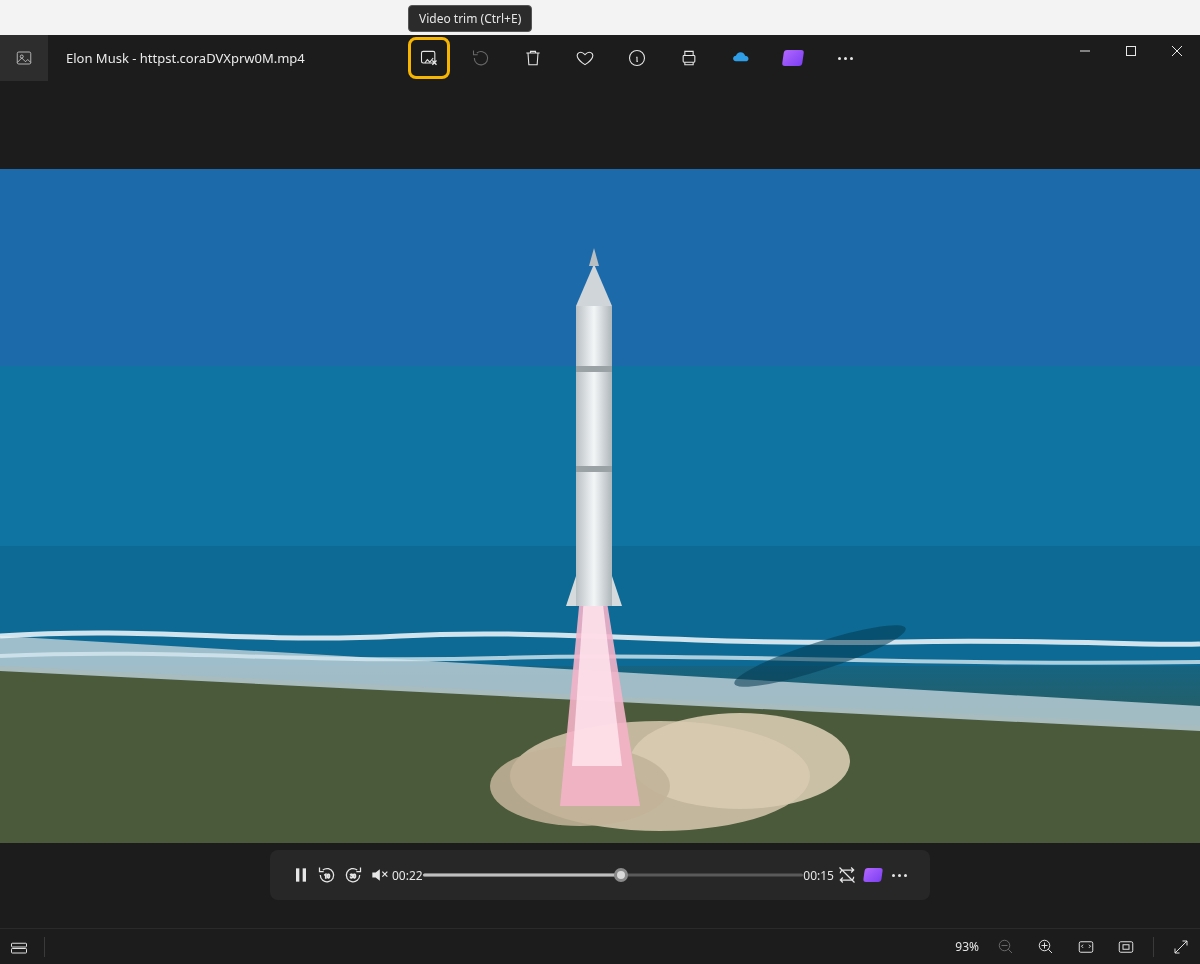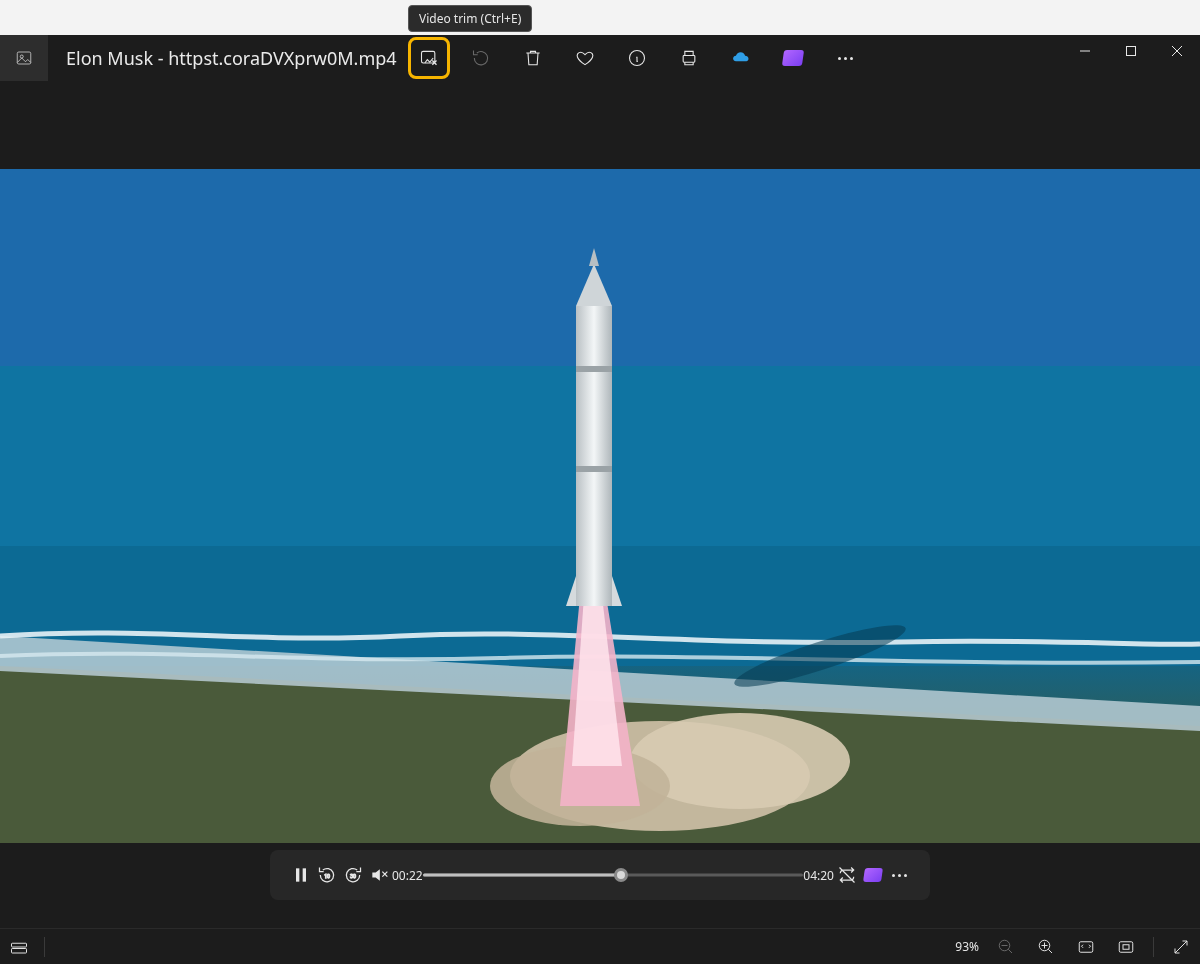"Elon Musk - httpst.coraDVXprw0M.mp4" .file-title { font-size: 18px -> 13px }
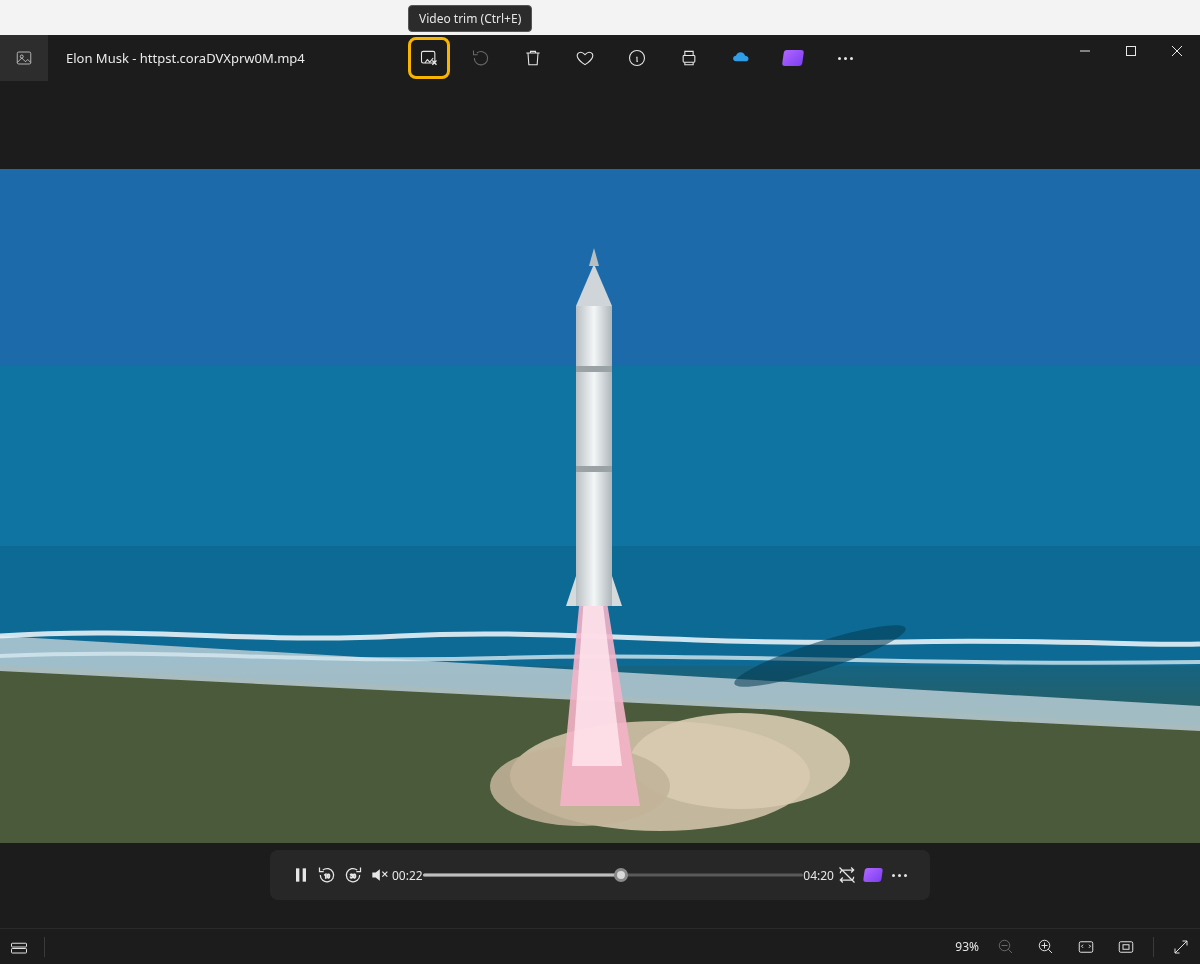"04:20" span.time { text: 04:20 -> 00:15 }
